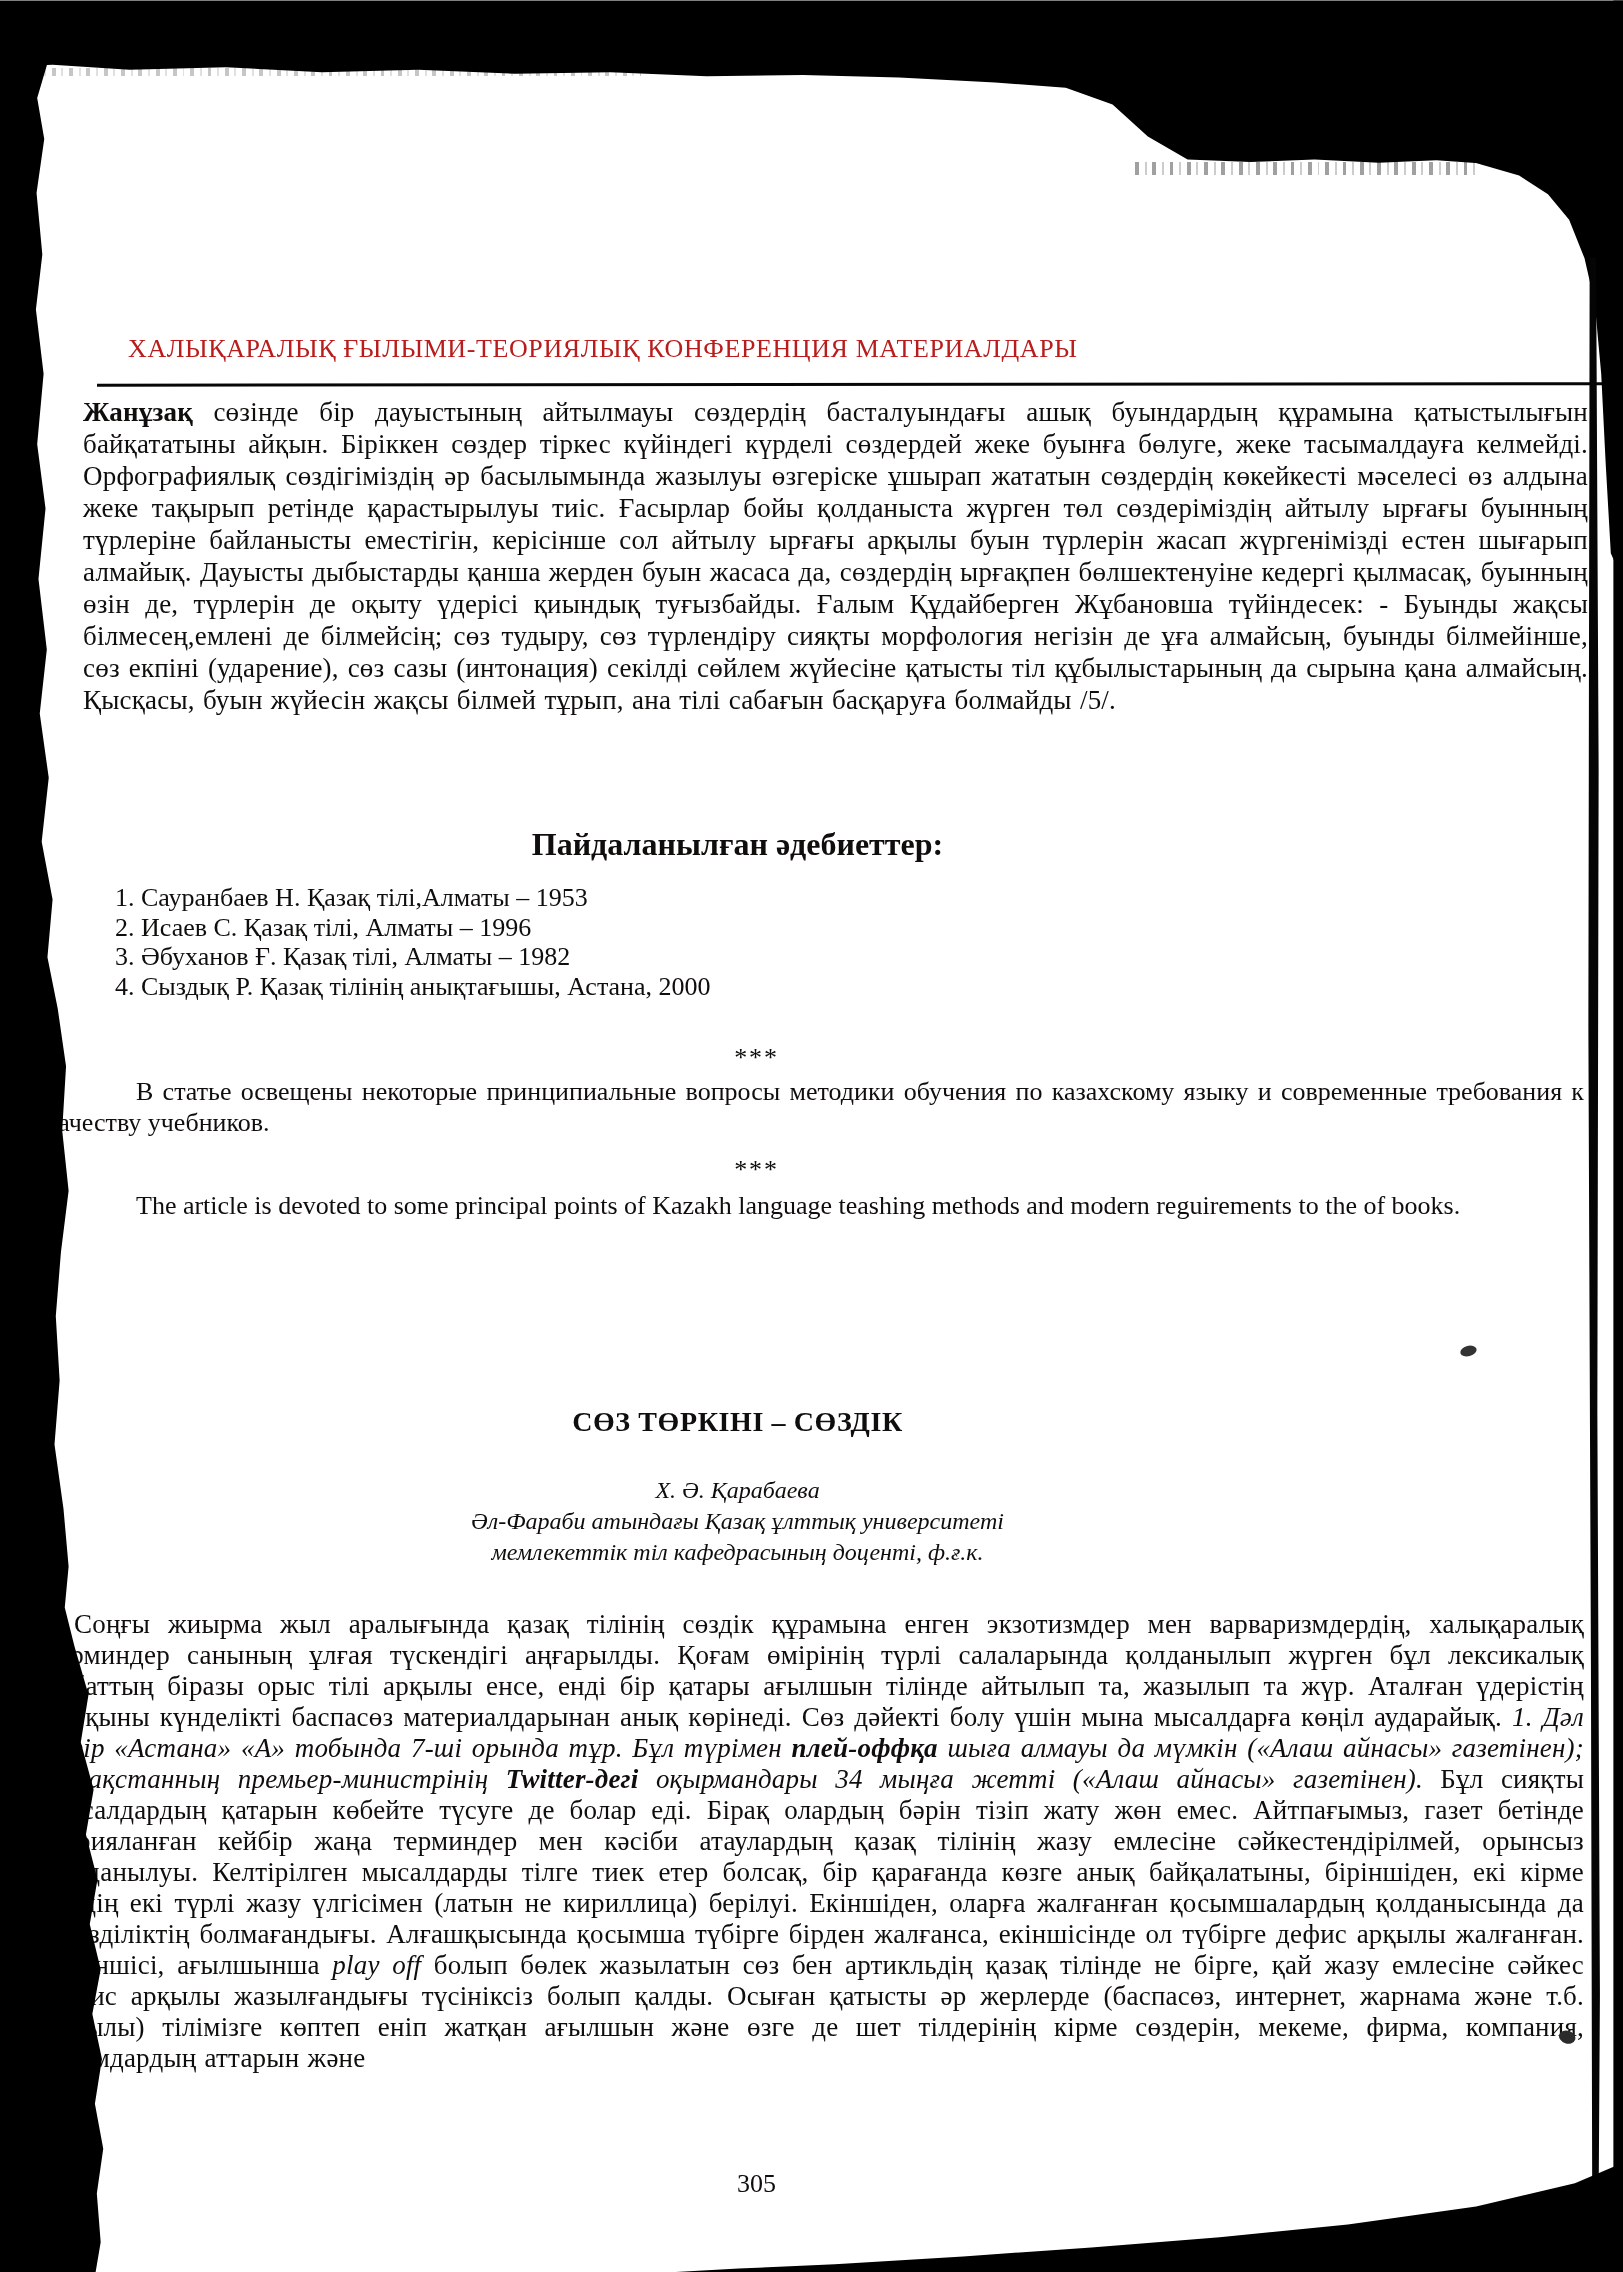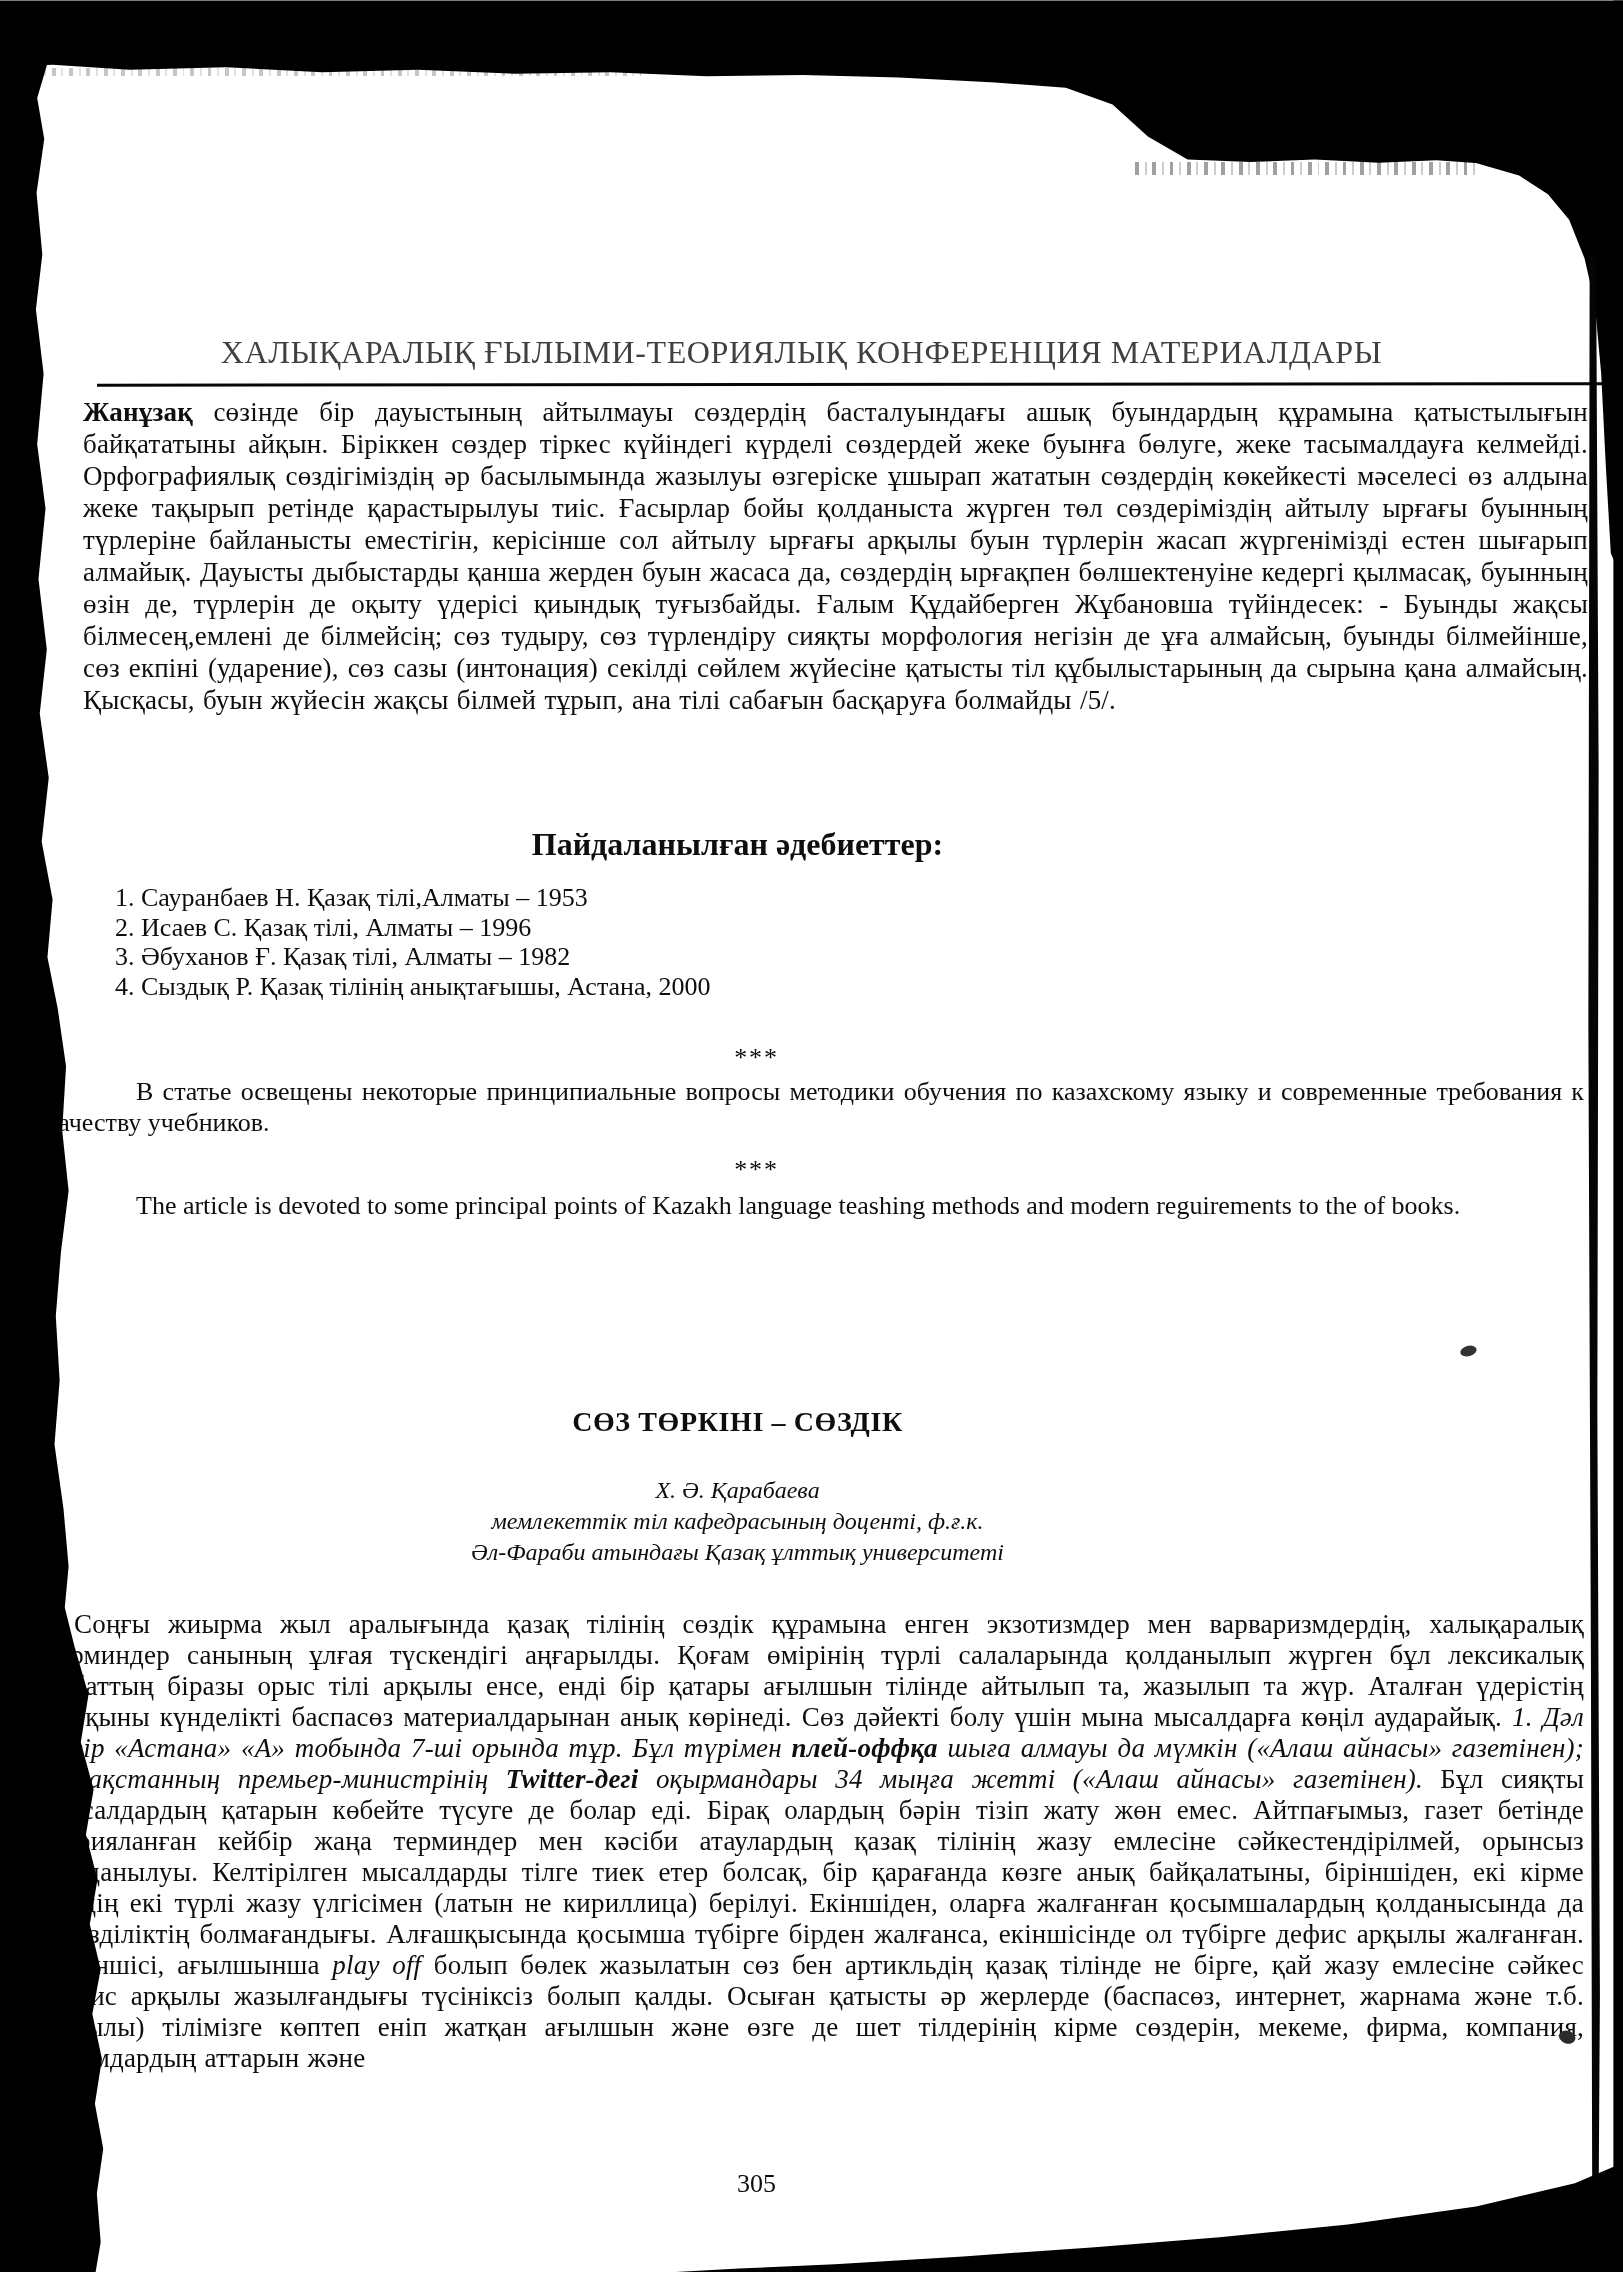"ХАЛЫҚАРАЛЫҚ ҒЫЛЫМИ-ТЕОРИЯЛЫҚ КОНФЕРЕНЦИЯ" .header-text { color: #404040 -> #b91c1c; font-size: 32px -> 26px; text-align: center -> left }
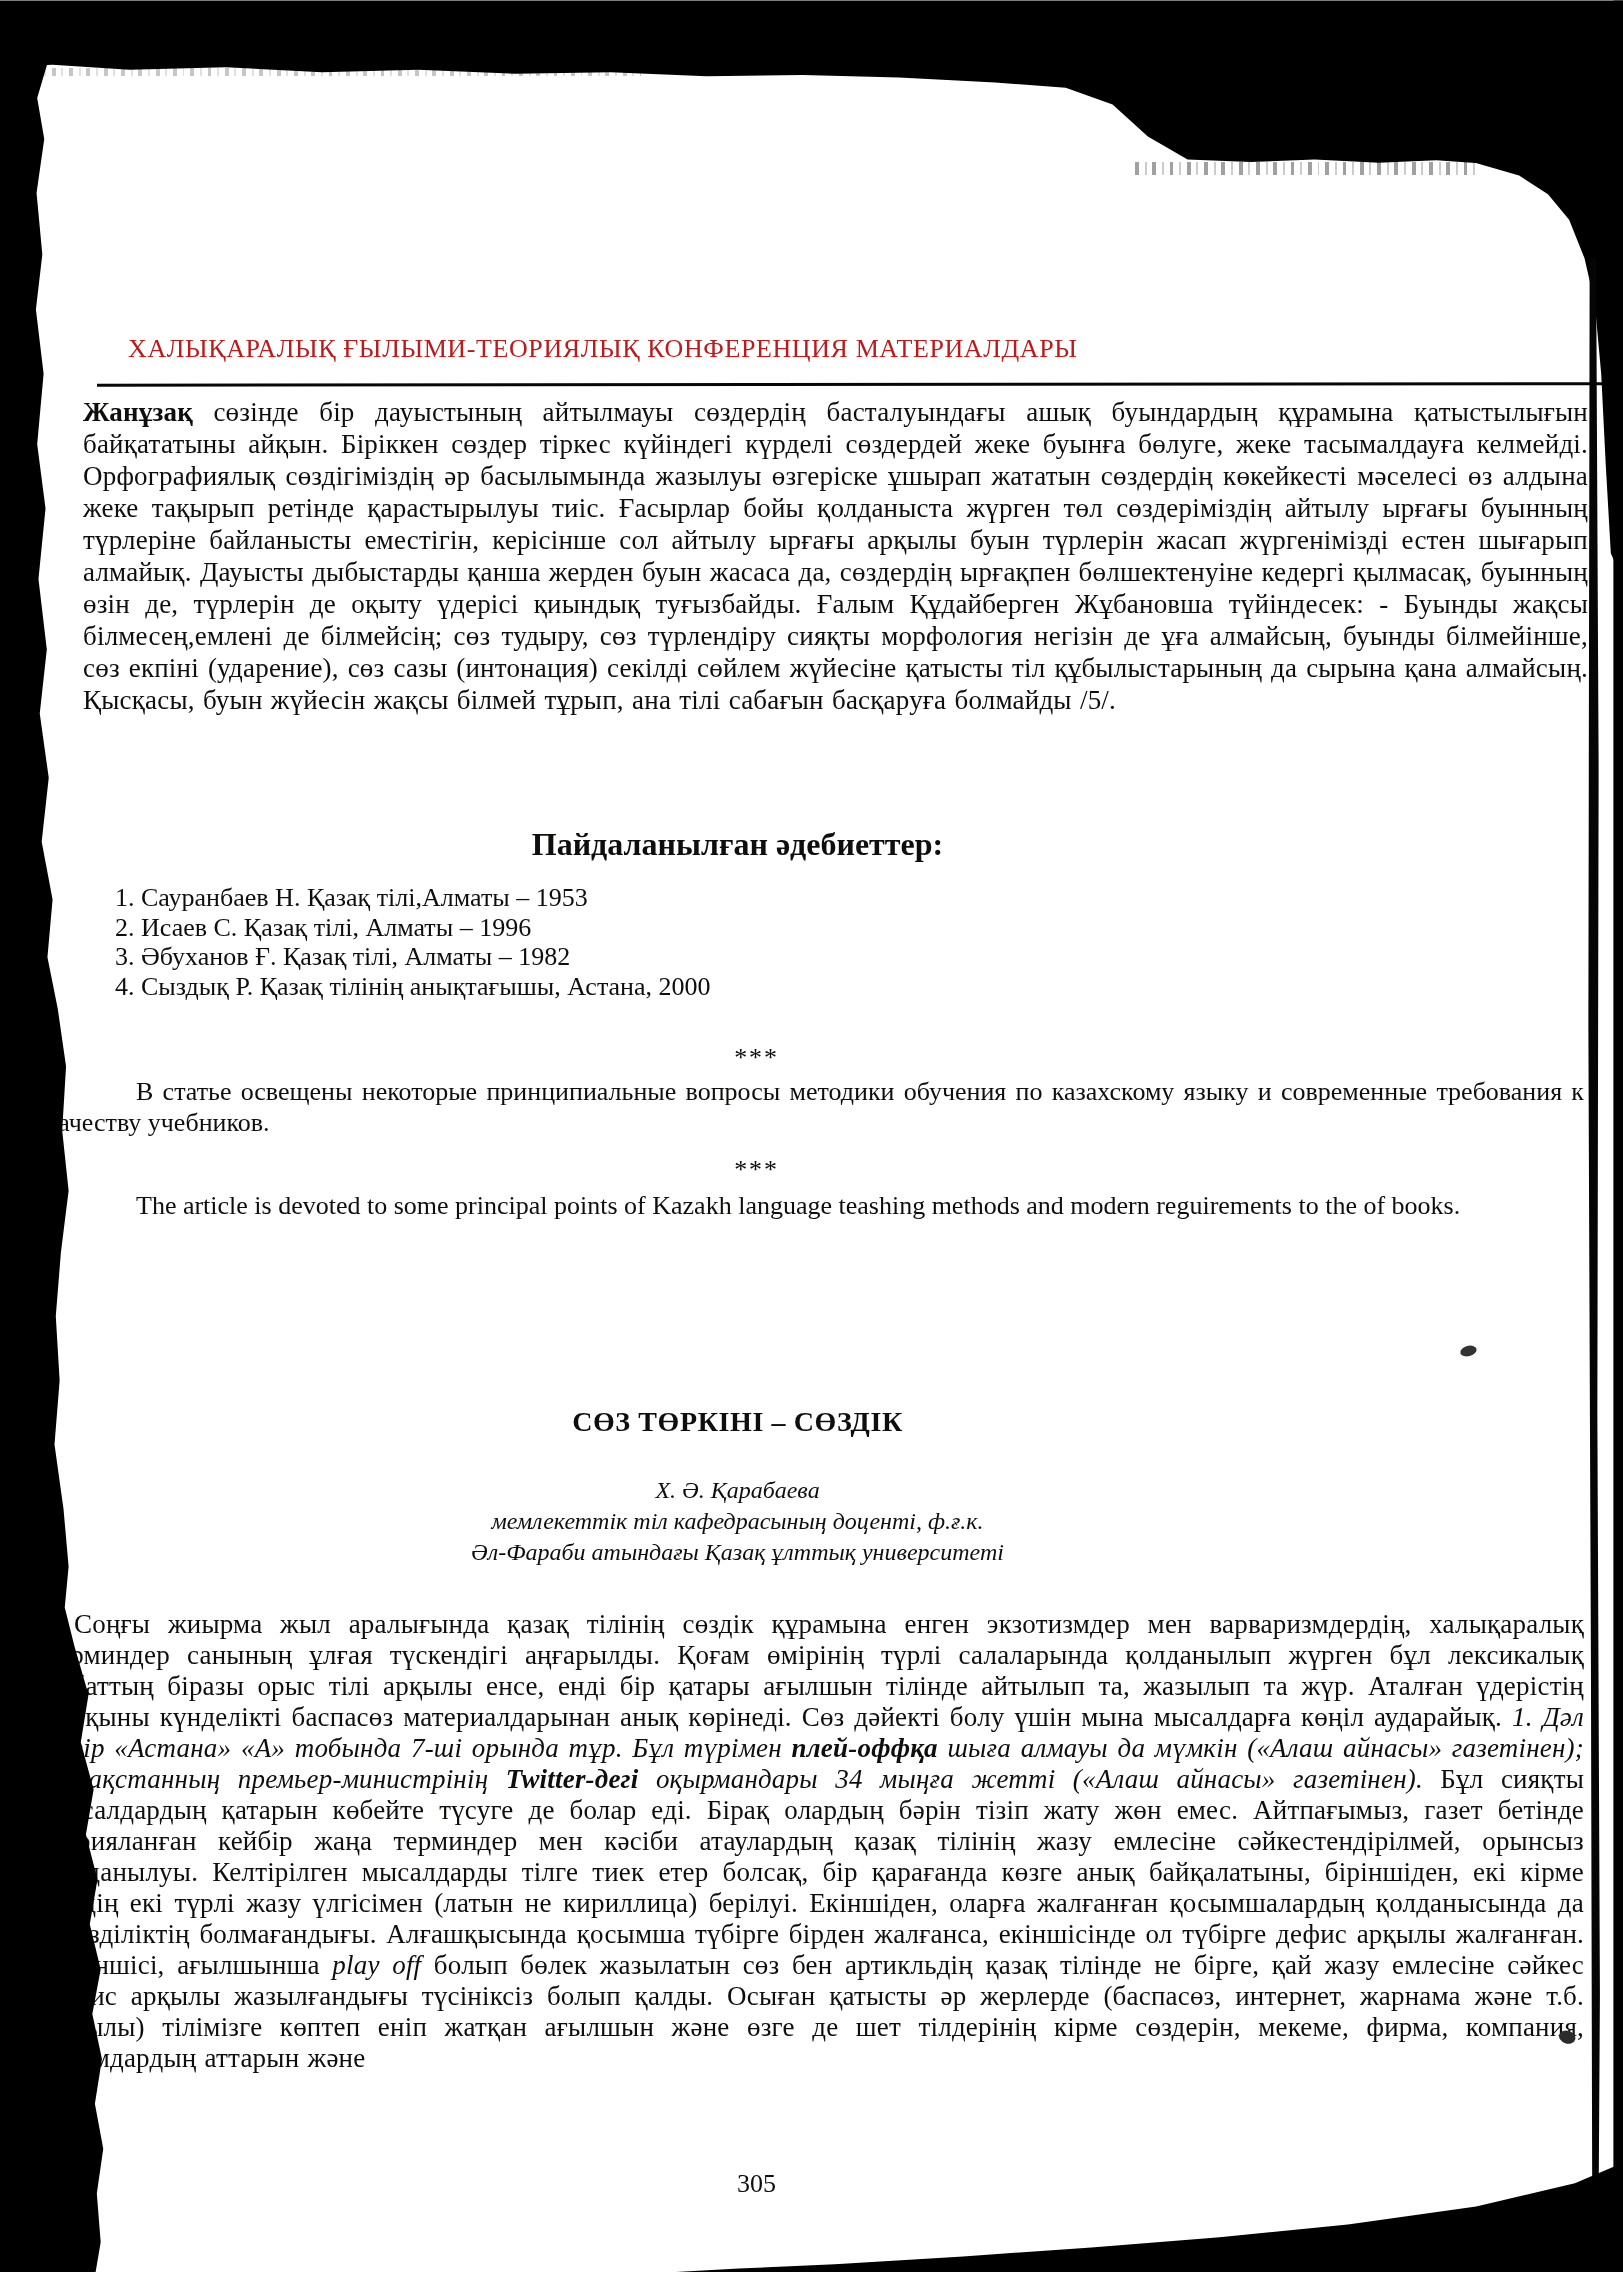"мемлекеттік тіл кафедрасының доценті," div { order: before "Әл-Фараби атындағы Қазақ ұлттық" -> after "Әл-Фараби атындағы Қазақ ұлттық" }
